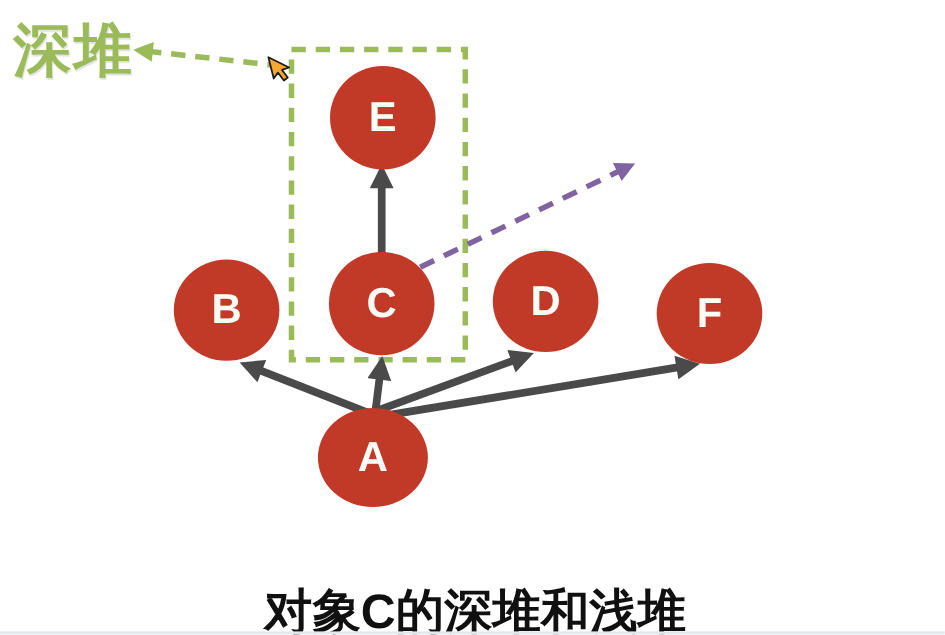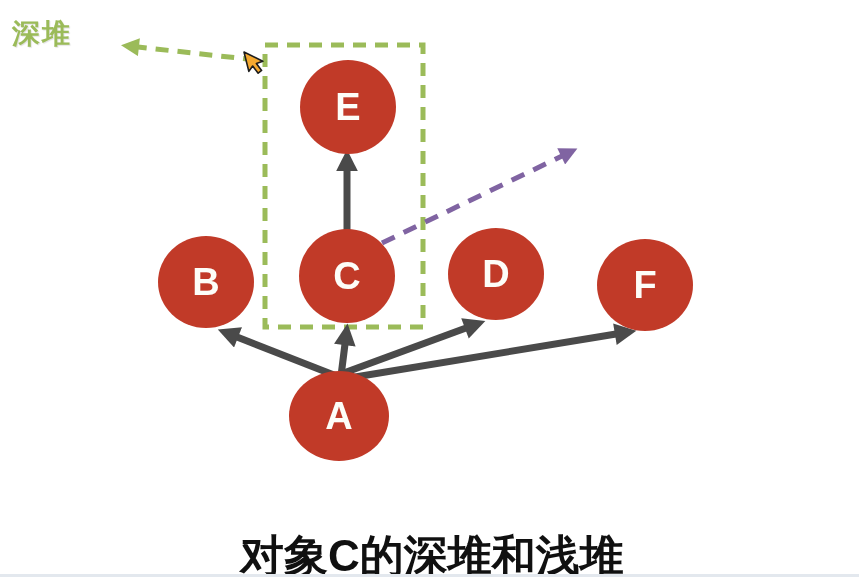"深堆" .floating-label { font-size: 28px -> 53px }
